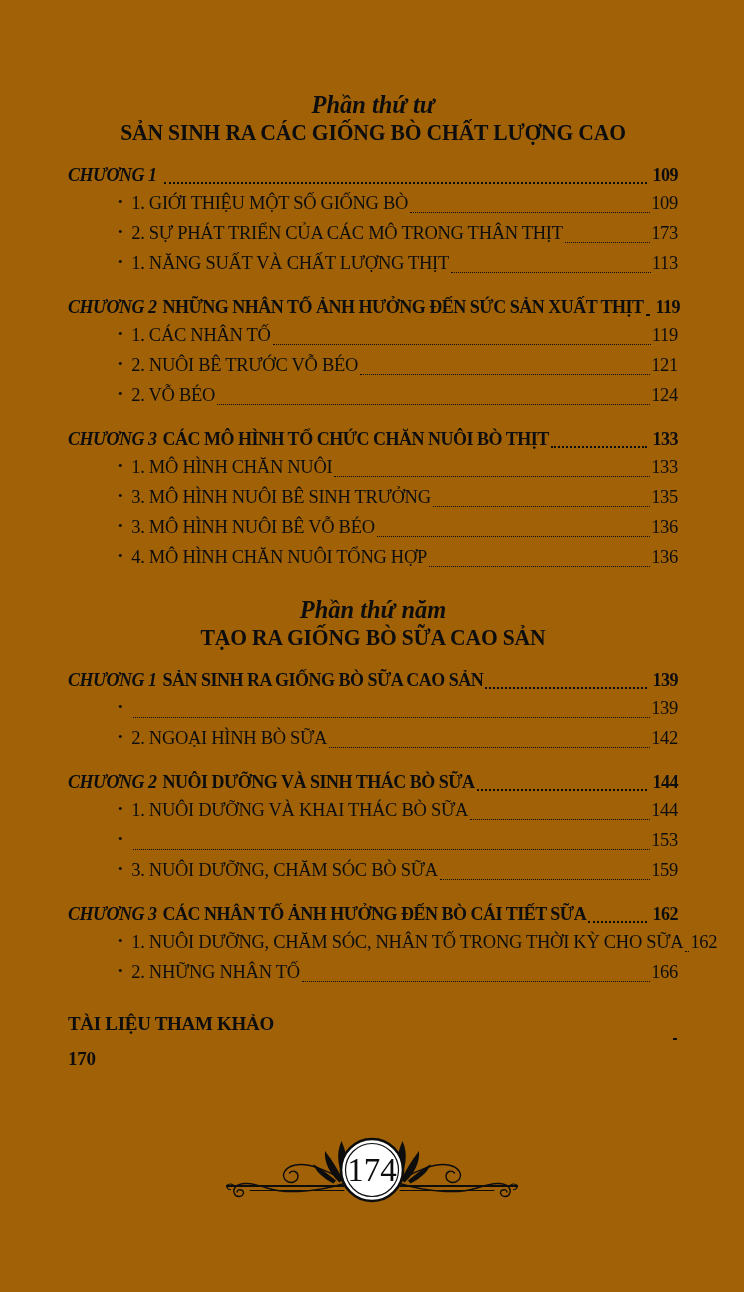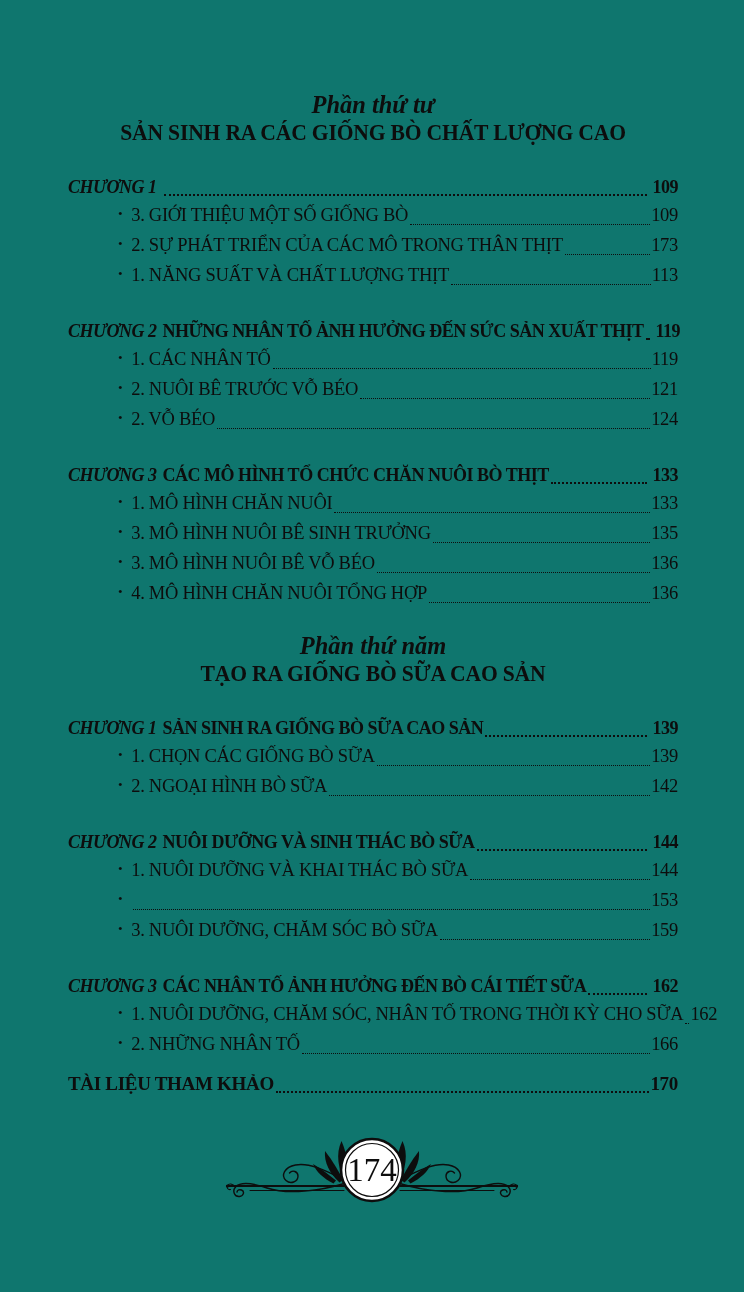"Phần thứ tư" .page { background: #0f766e -> #a16207 }
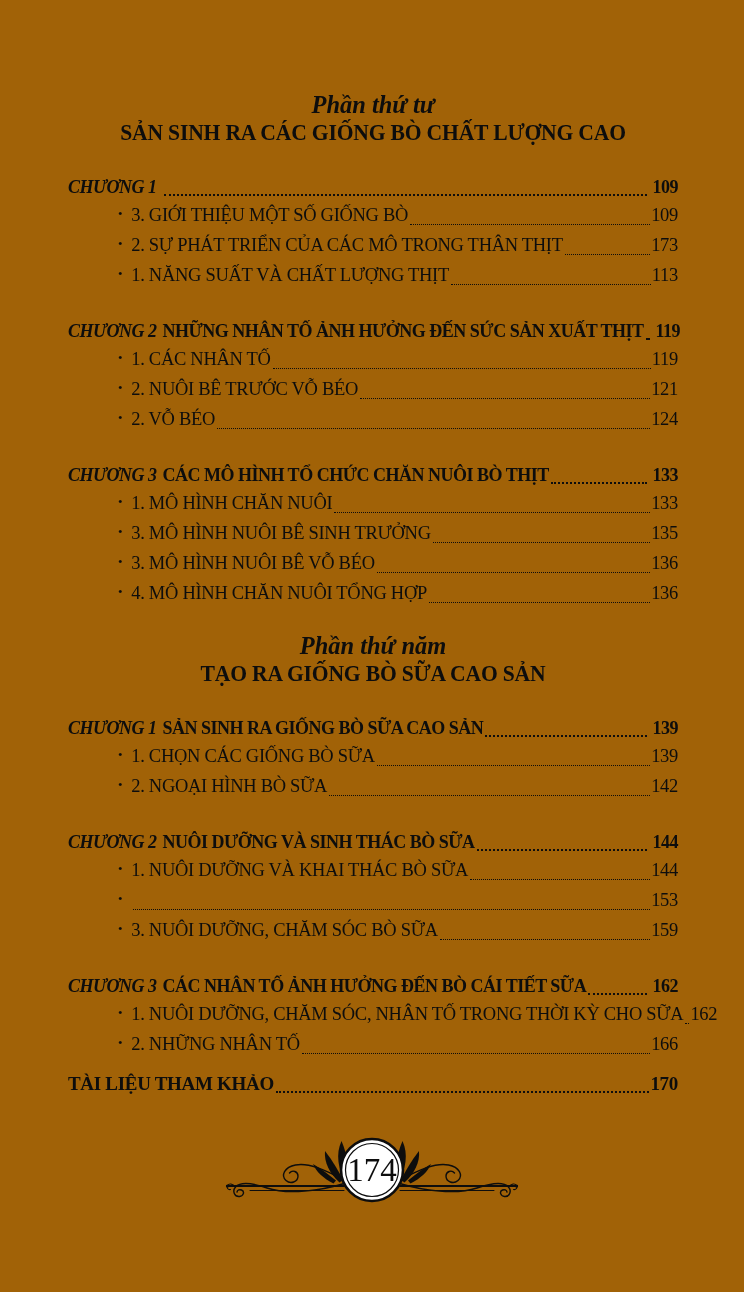"CHƯƠNG 1" .chapter-group { margin-top: 26px -> 14px }
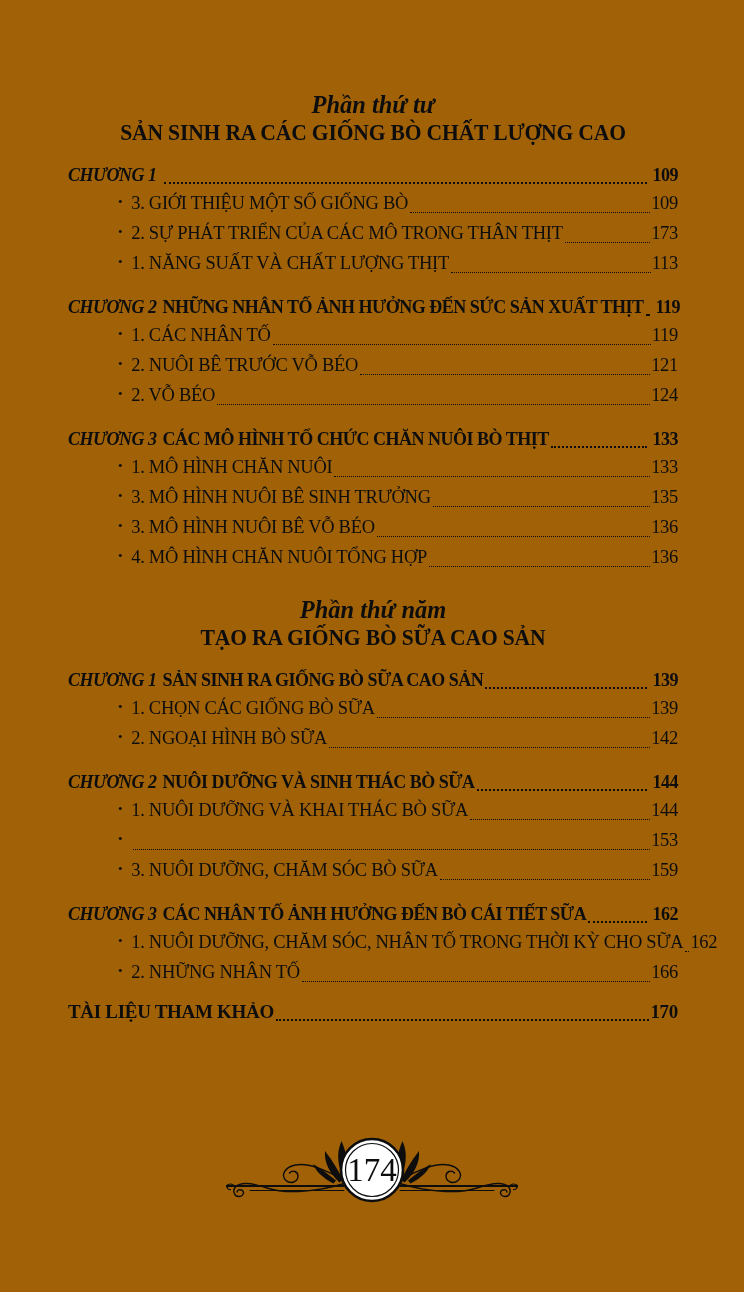"3. GIỚI THIỆU MỘT SỐ" span.item-title { text: 3 -> 1 }
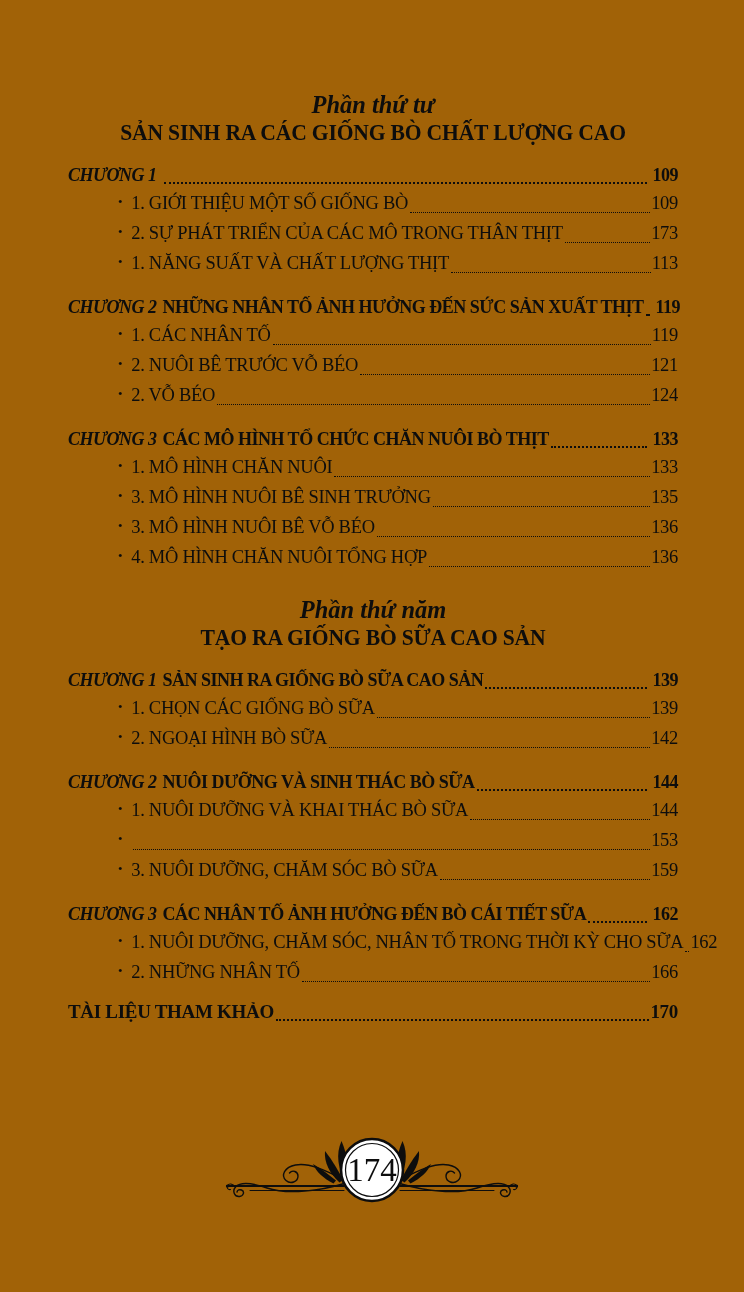"1. CHỌN CÁC GIỐNG BÒ" span.item-title { html: <span>1. CHỌN CÁC GIỐNG BÒ SỮA</span> -> none }
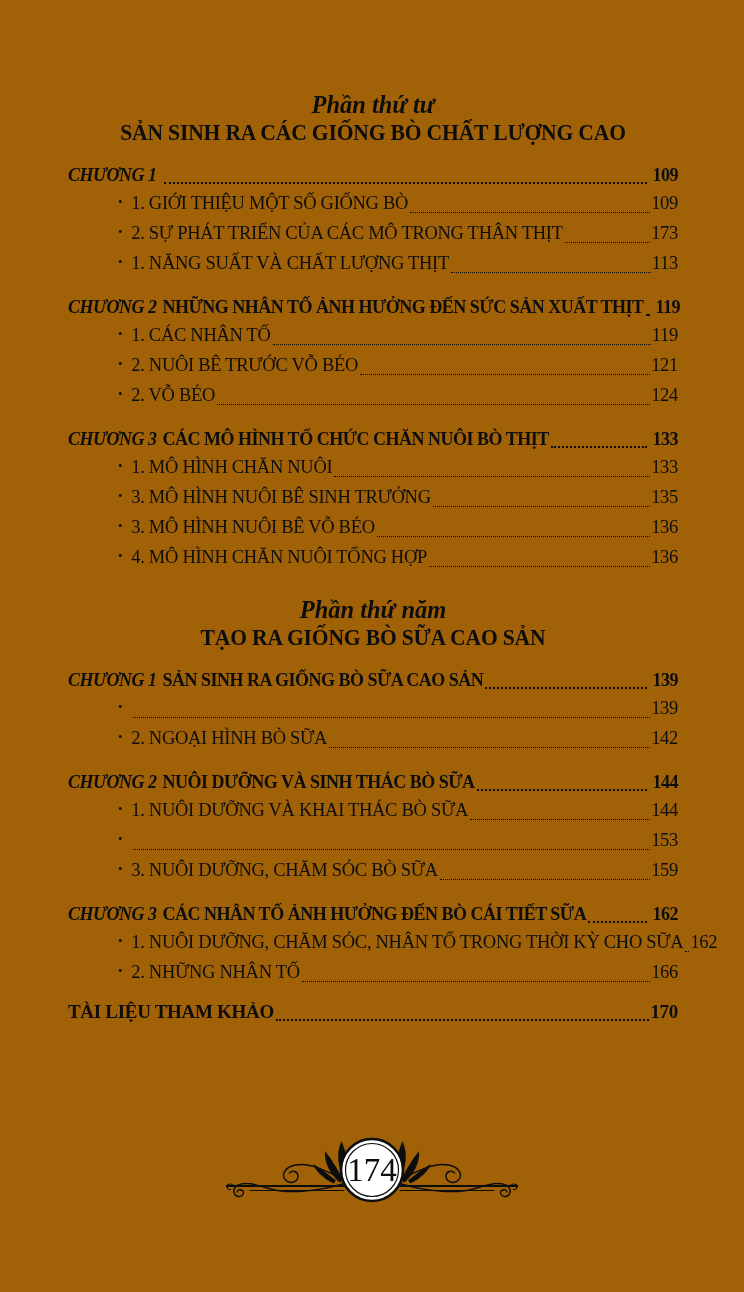"TÀI LIỆU THAM KHẢO" .references-row { flex-direction: none -> column; margin-top: 10px -> 22px }
